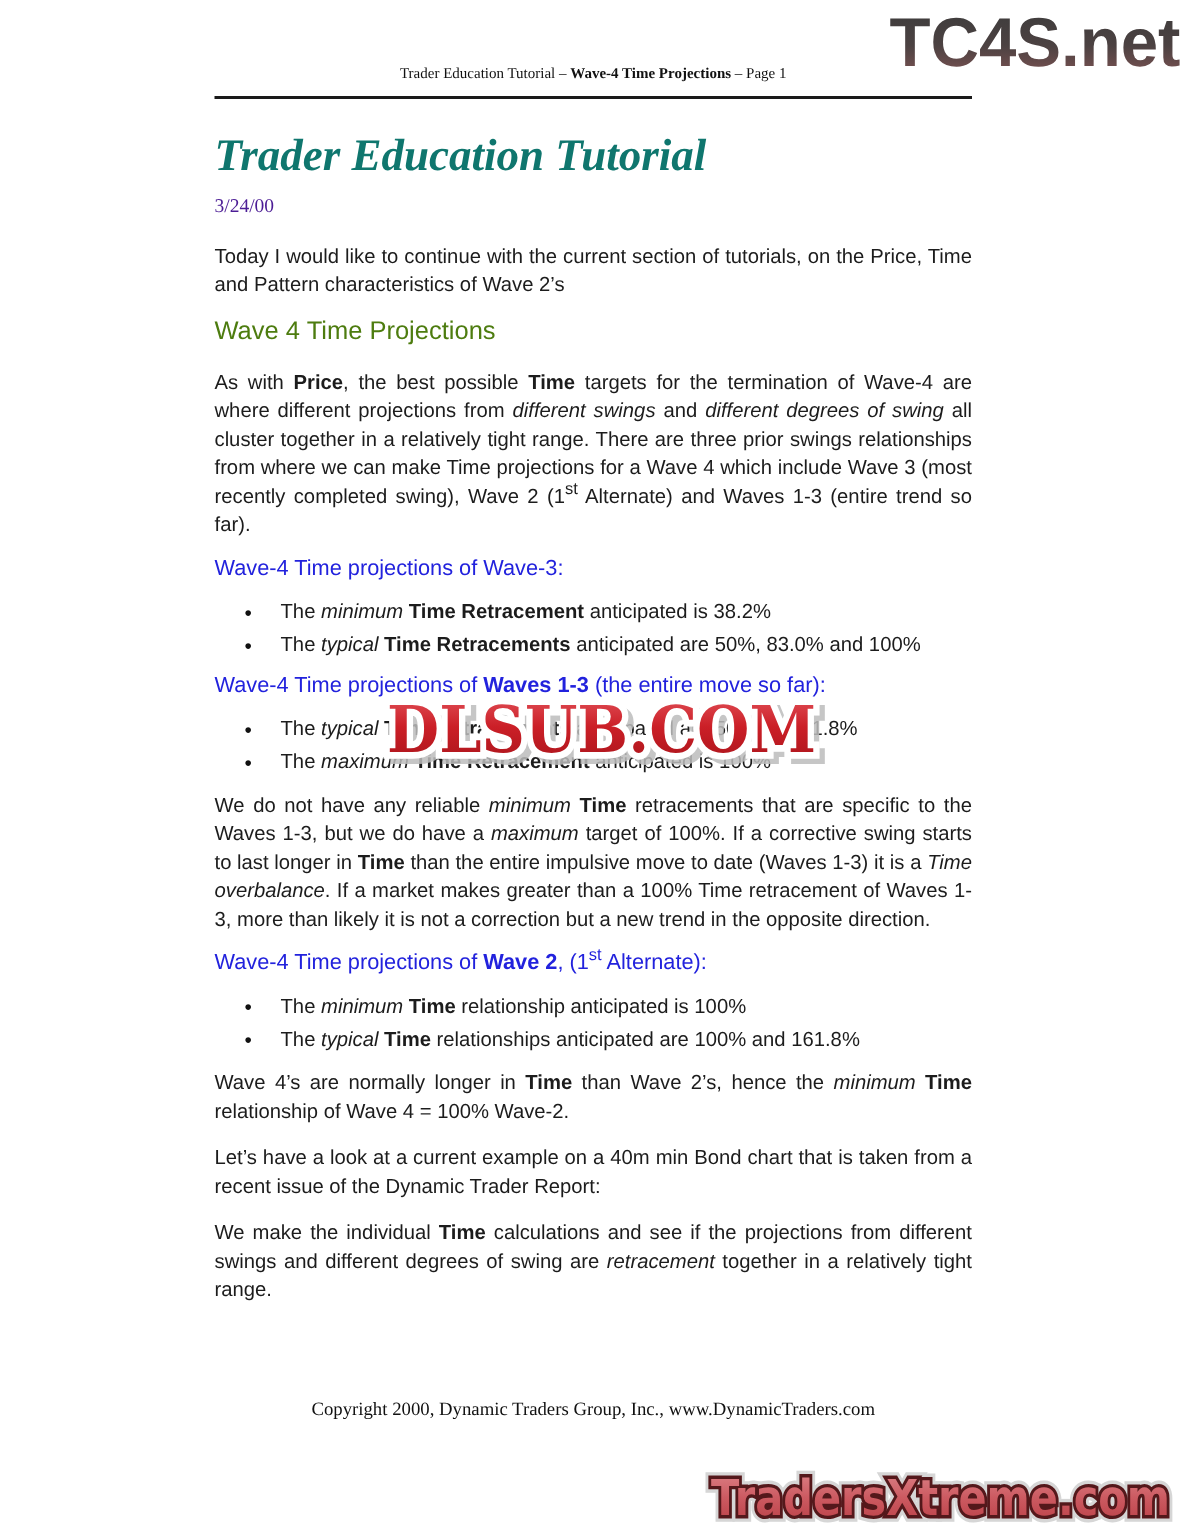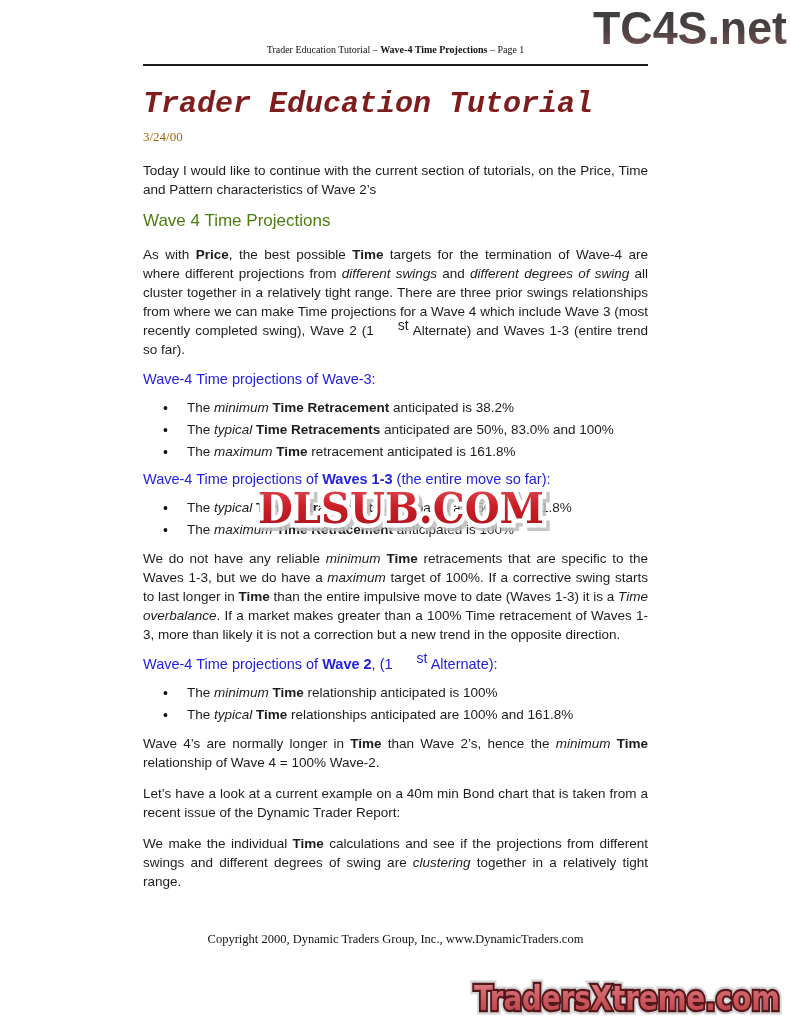"Trader Education Tutorial" .doc-title { color: #7f1d1d -> #0f766e; font-family: Liberation Mono, monospace -> Liberation Serif, serif }
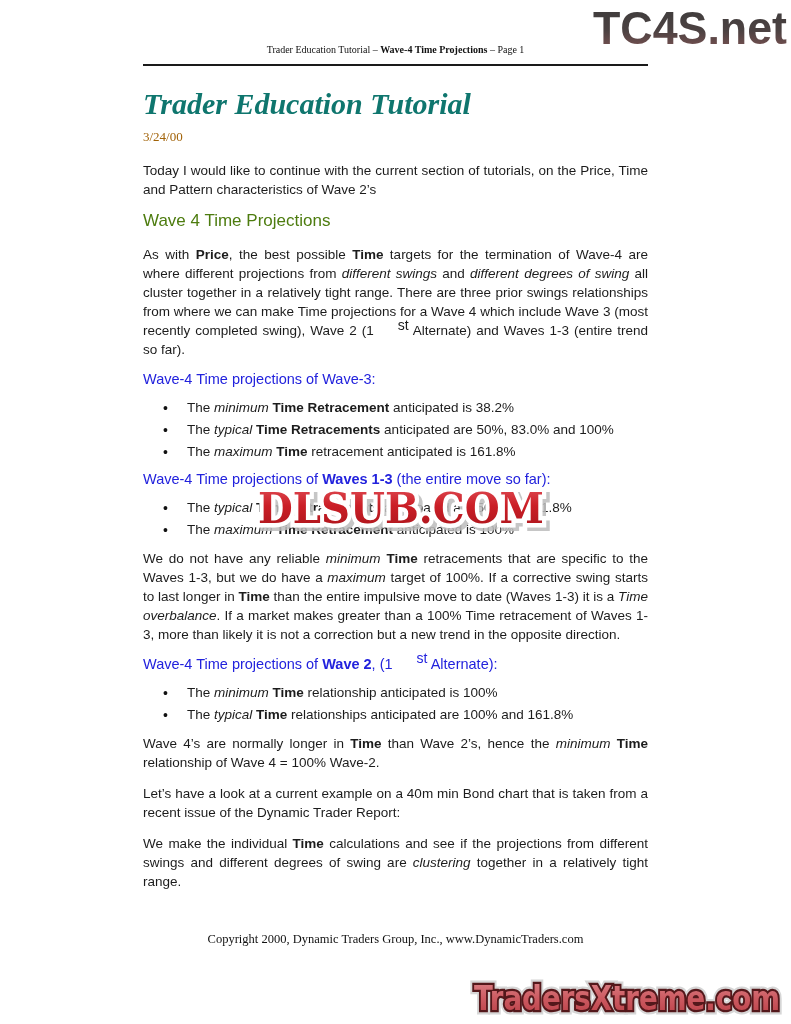"3/24/00" .doc-date { color: #a16207 -> #4c1d95 }
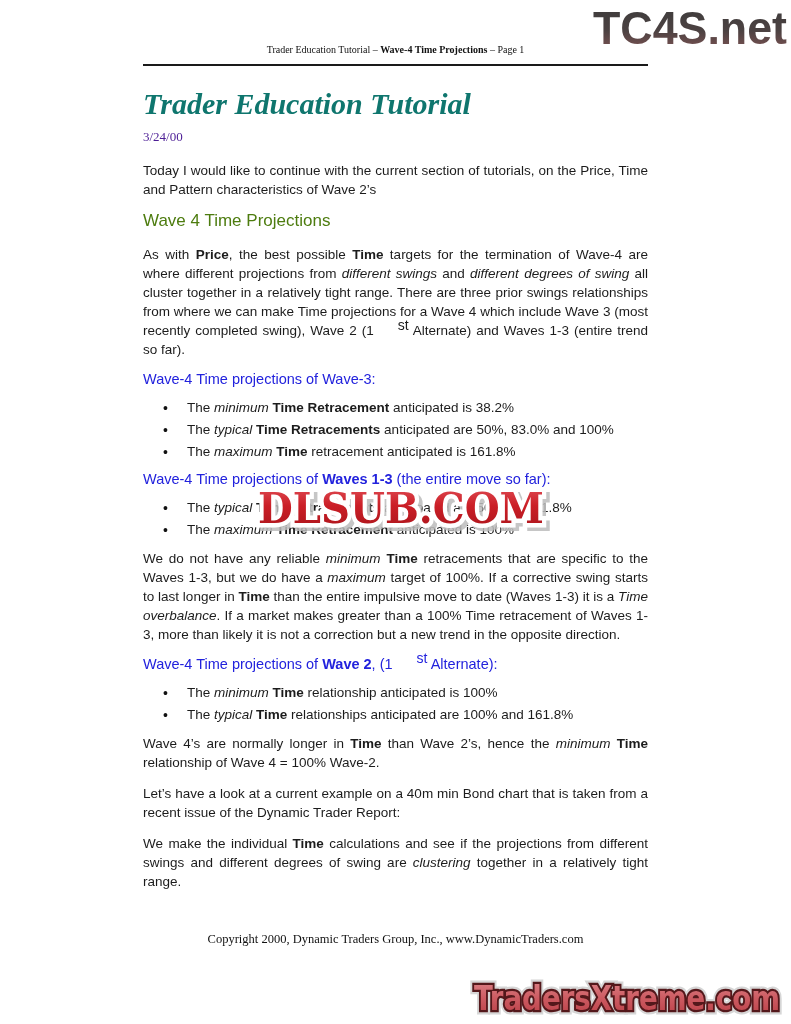"st" sup.seg-sup { font-size: 14px -> 11px; margin-left: 24px -> none }
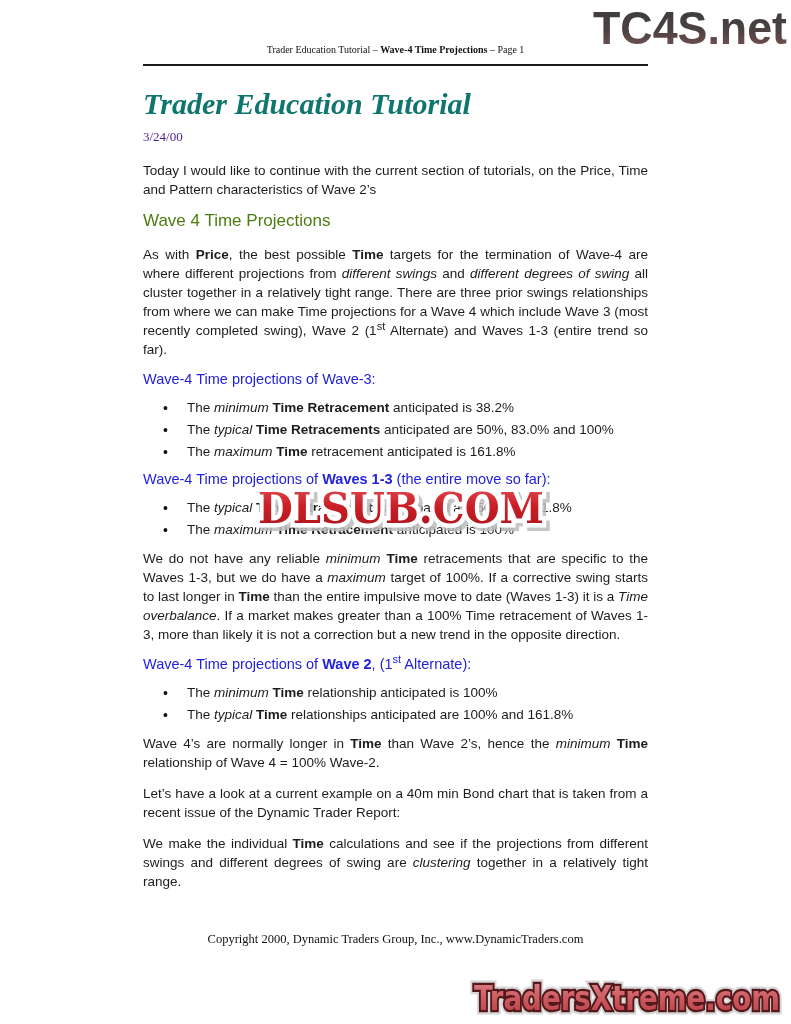"The maximum Time retracement anticipated is 161.8%" li { html: <li><span>The </span><span>maximum</span><span> </span><span>Time</span><span> retracement anticipated is 161.8%</span></li> -> none }
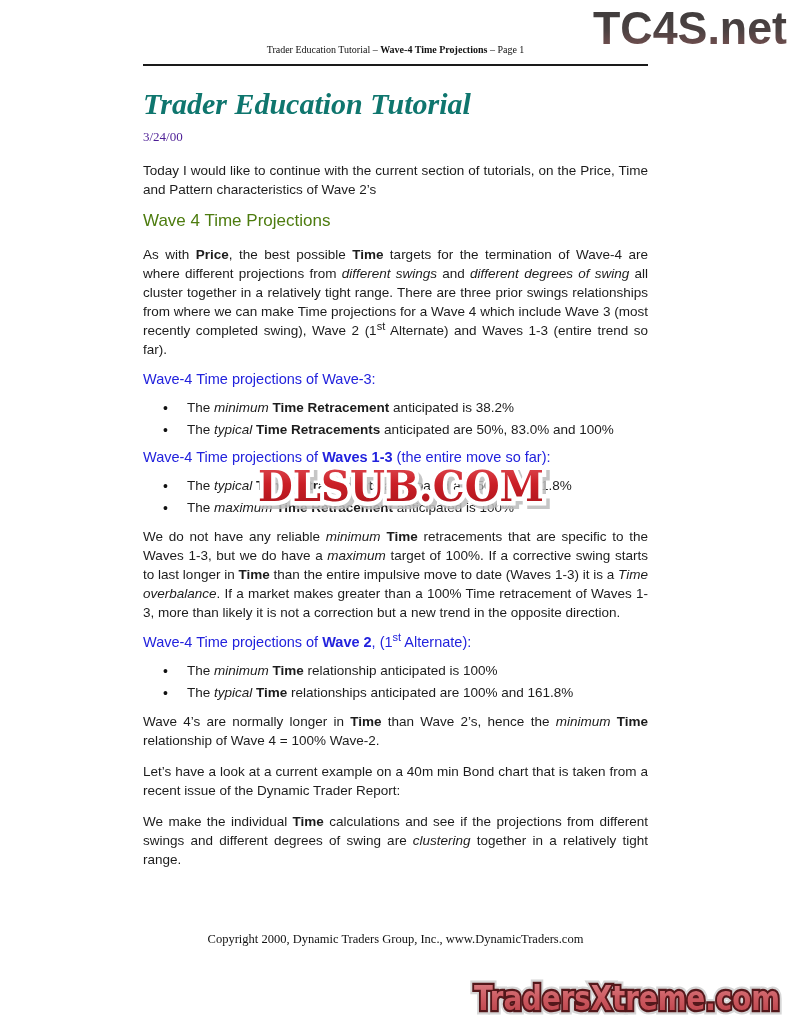"clustering" span.seg-i { text: clustering -> retracement }
